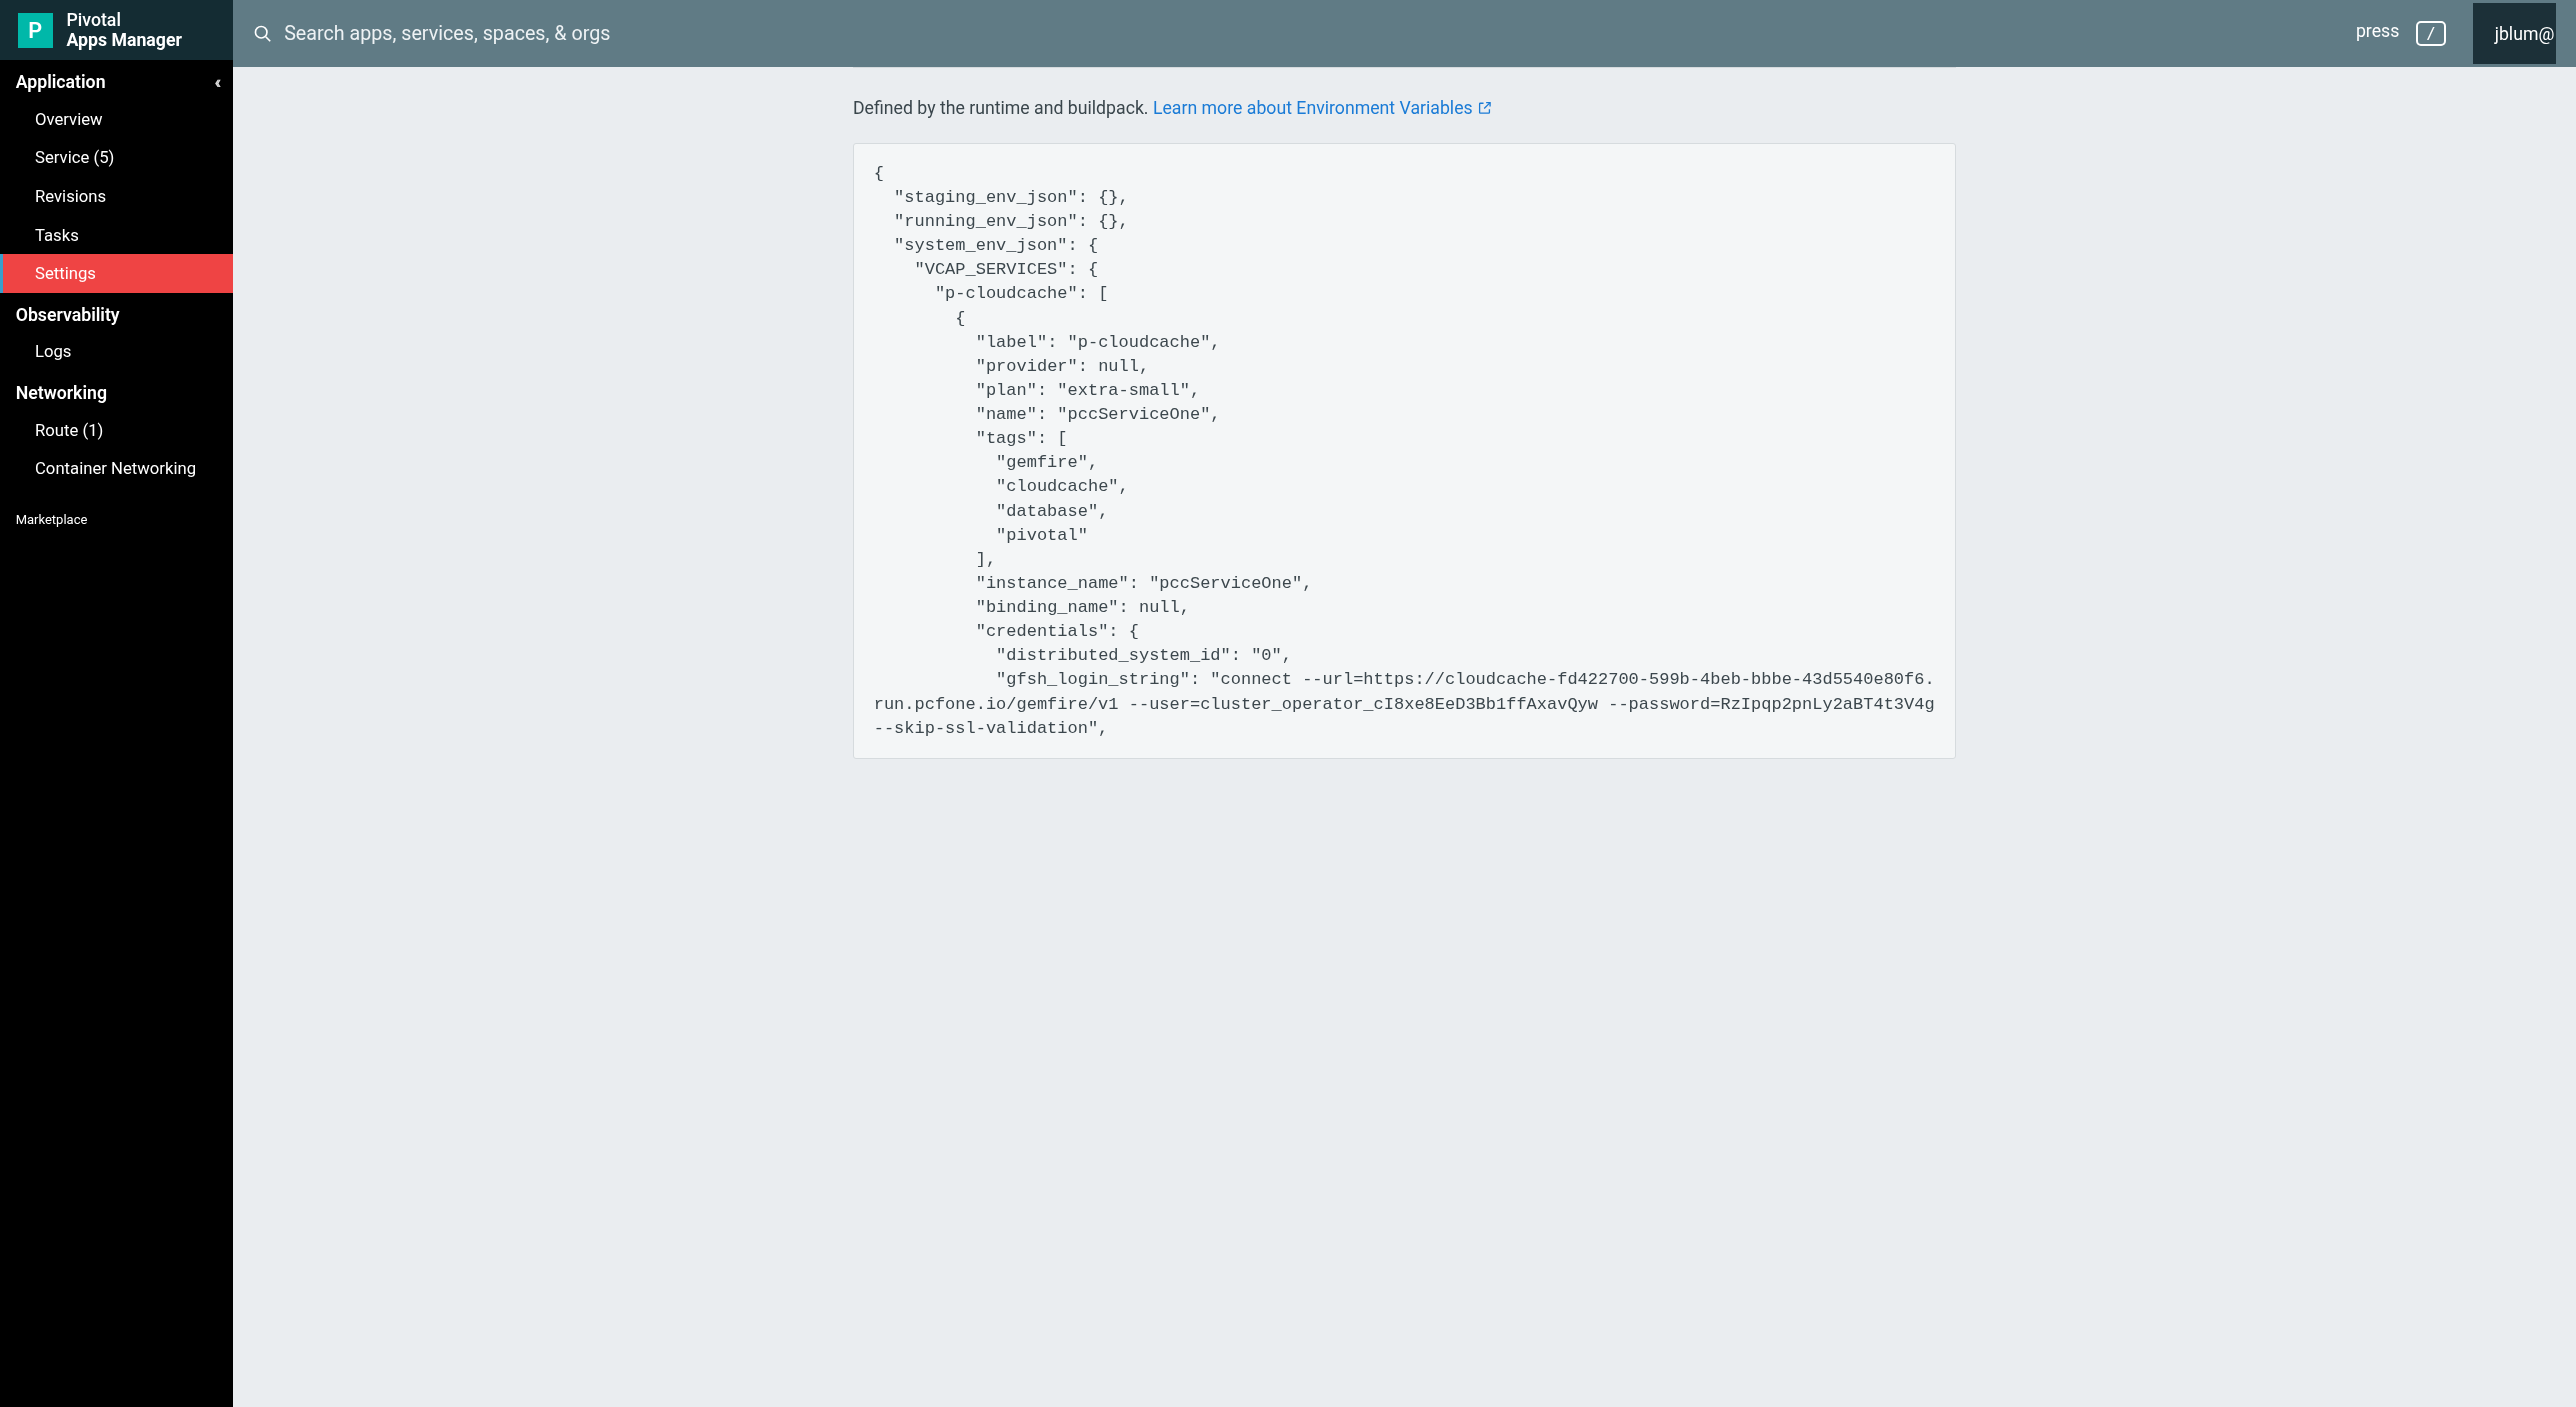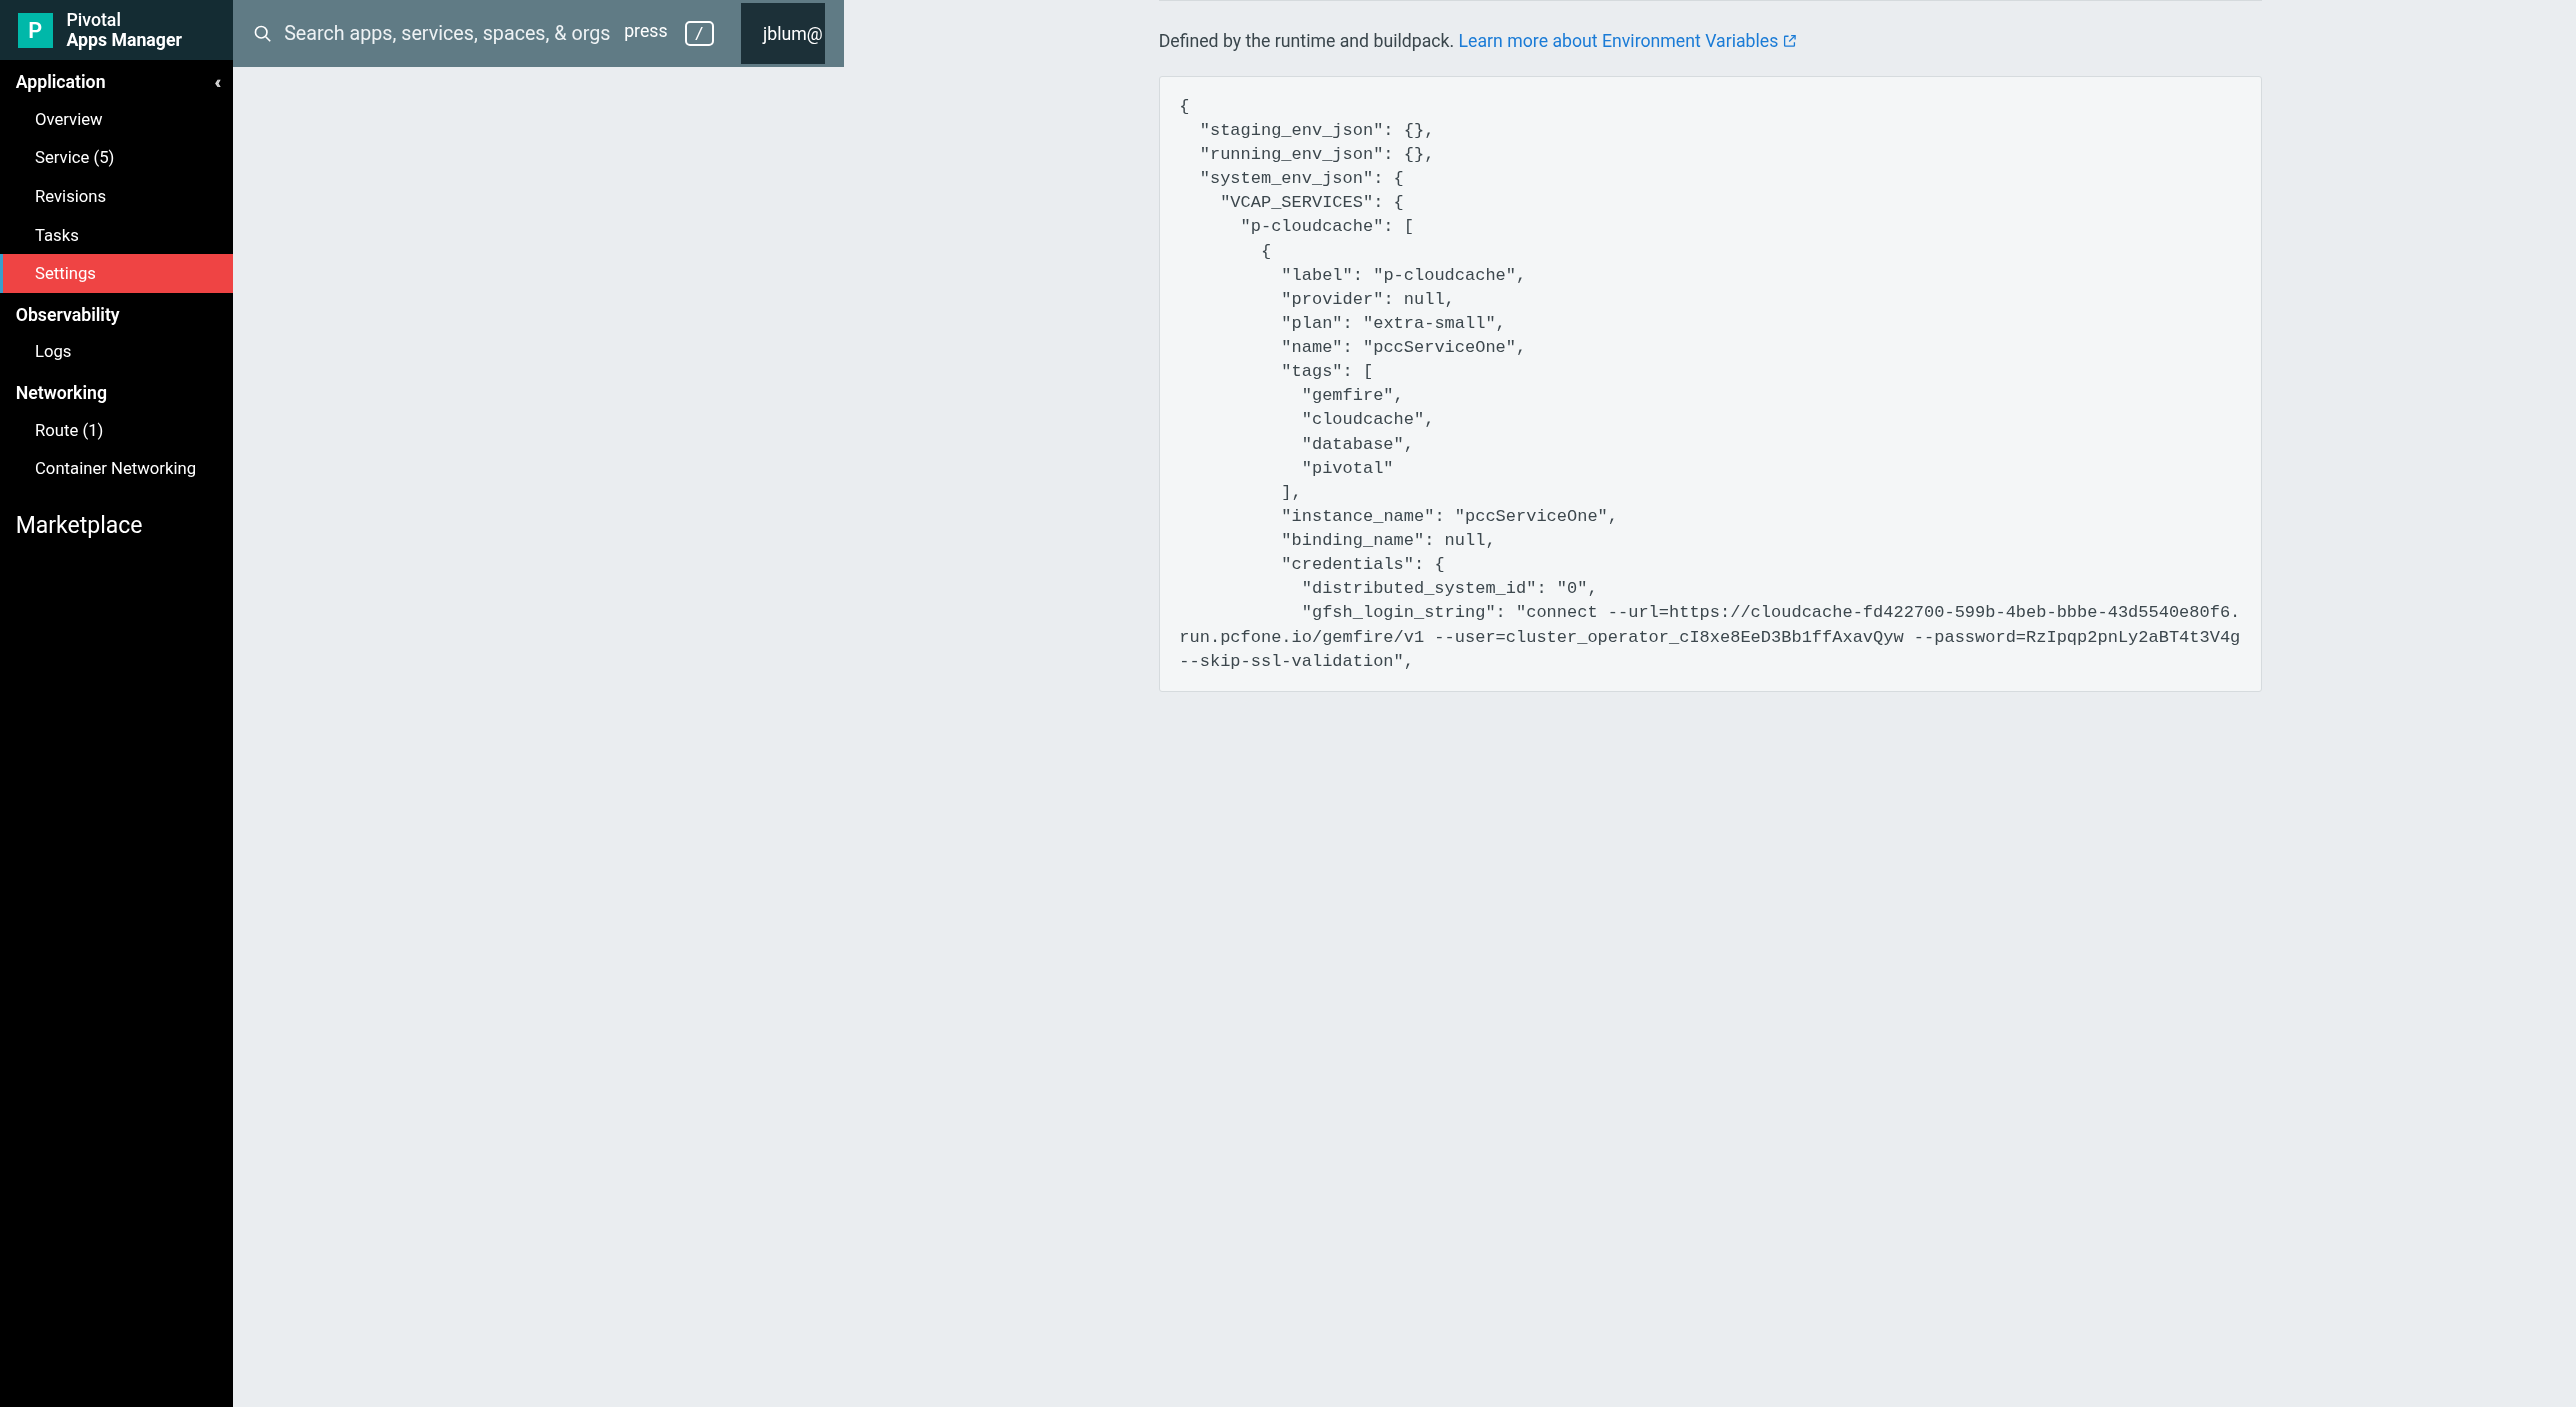"Search apps, services, spaces, &" .main { flex-direction: none -> column }
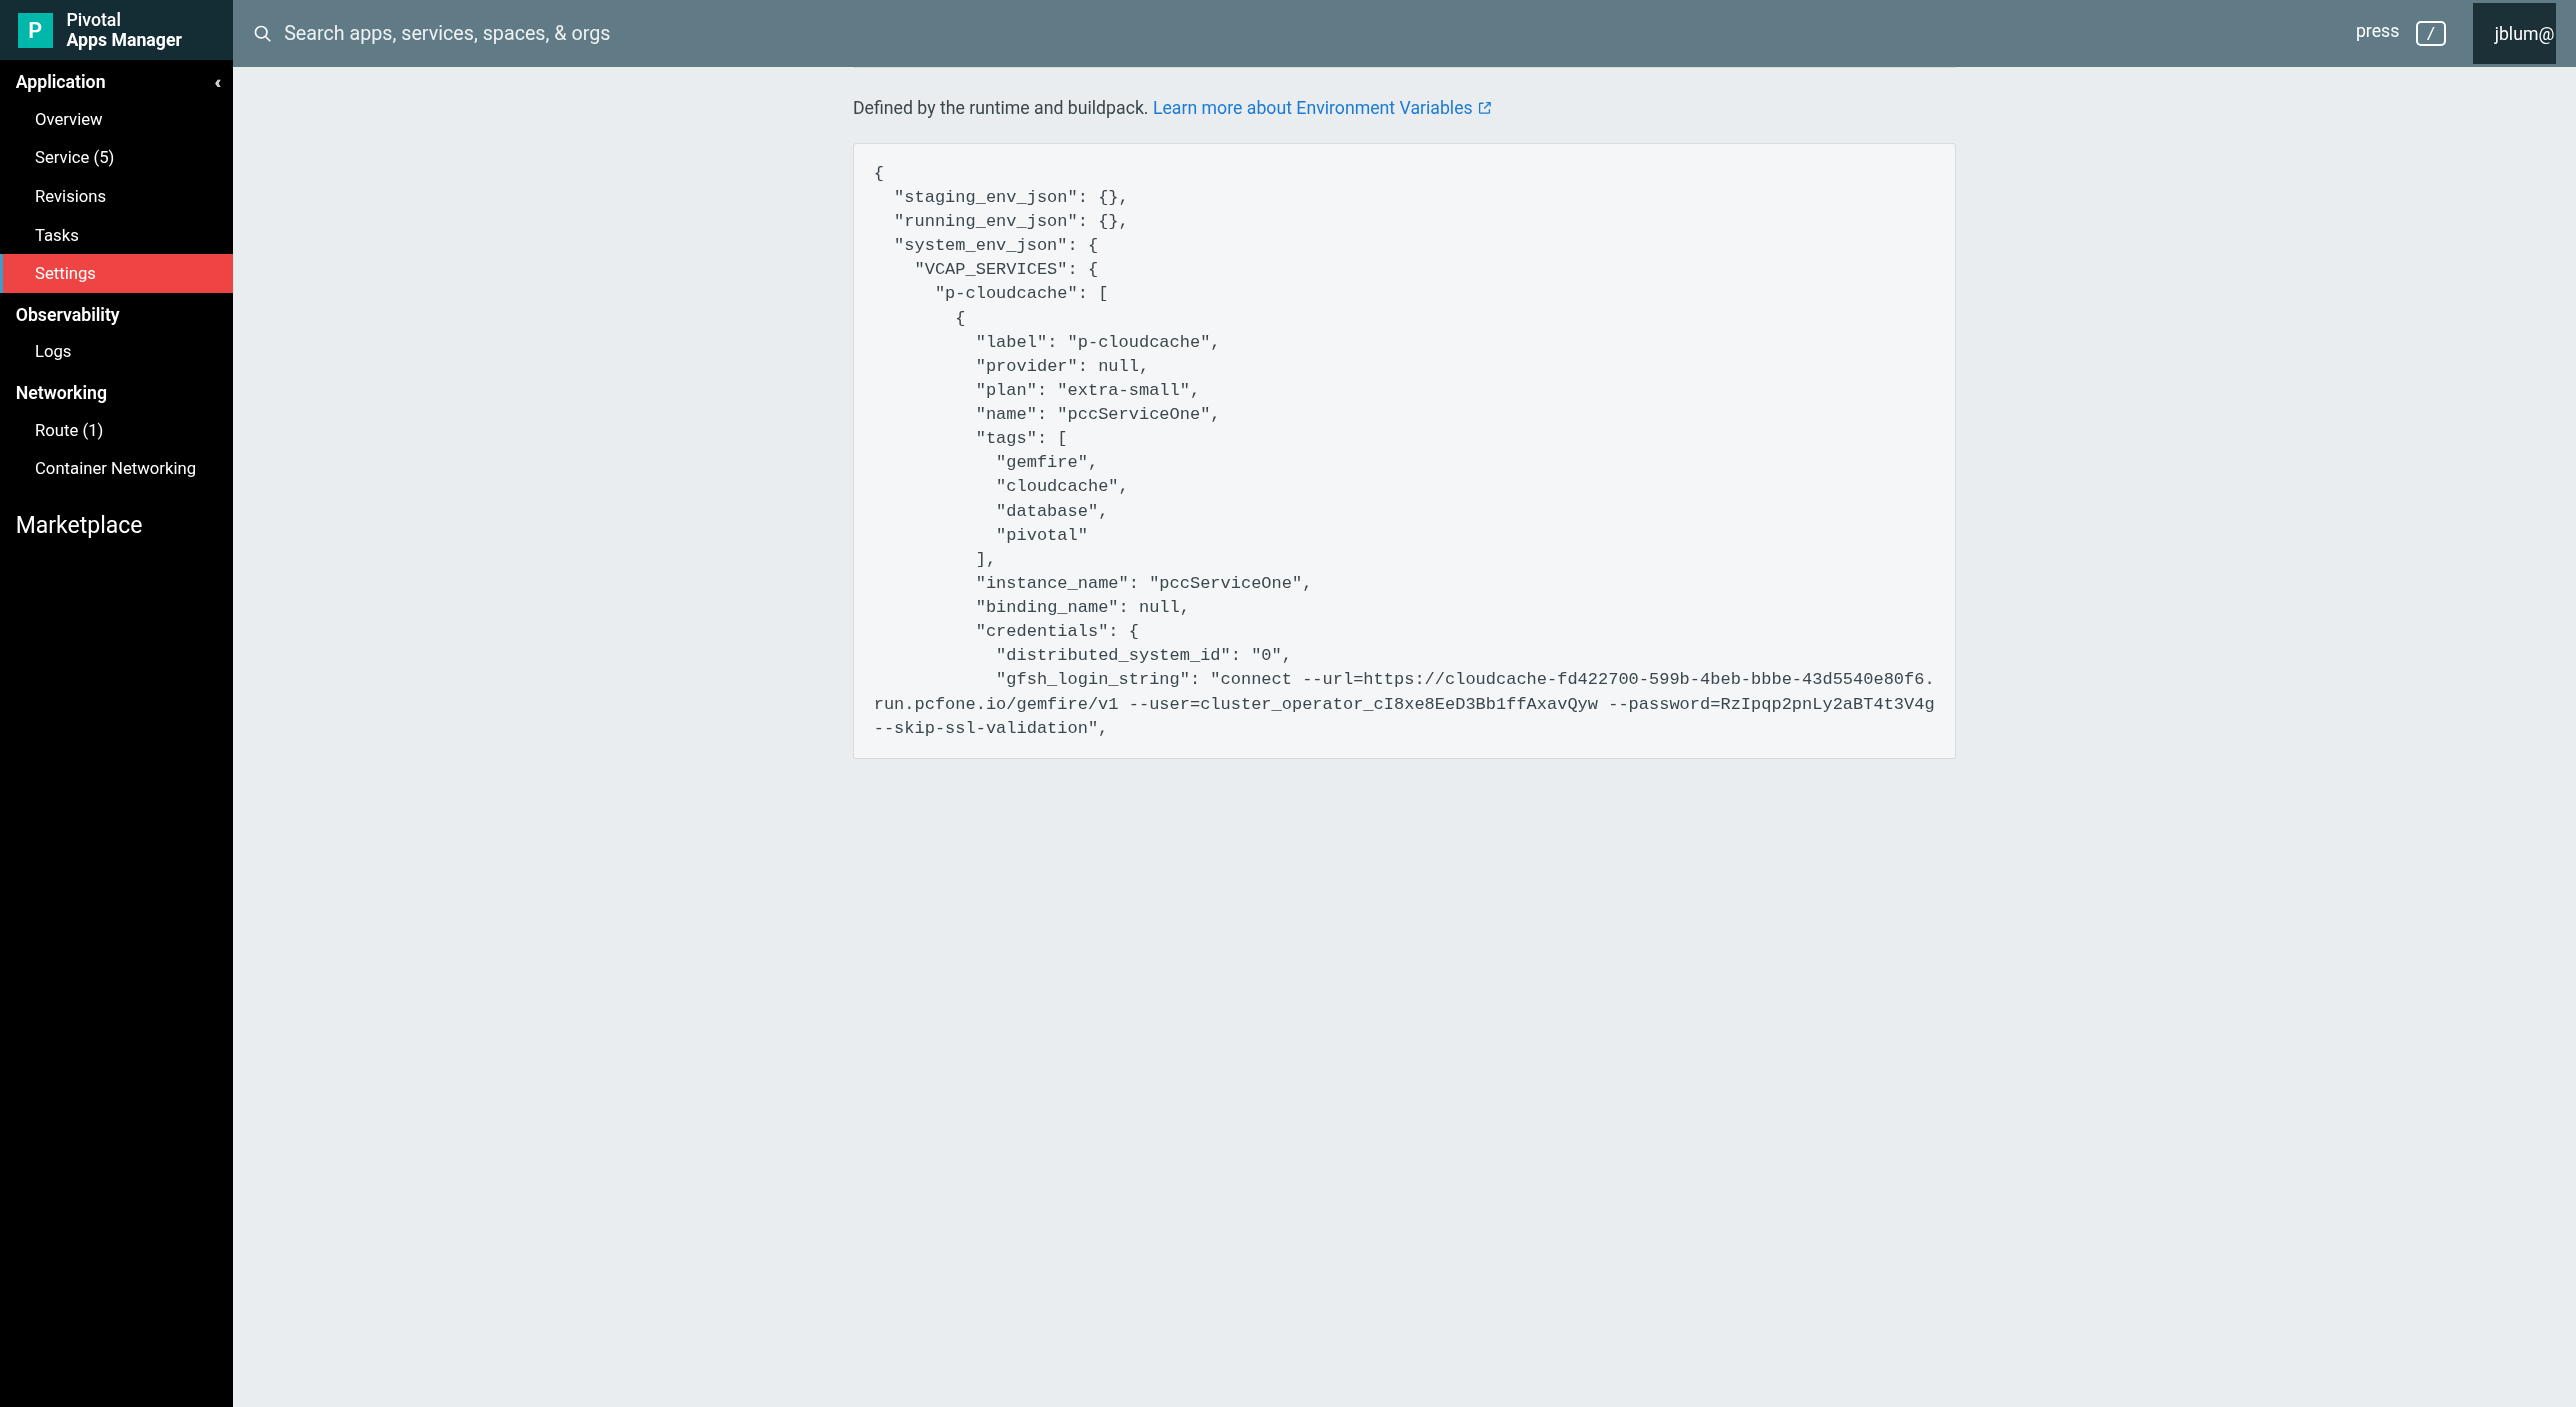"Marketplace" .nav-top-item { font-size: 23px -> 13px }
